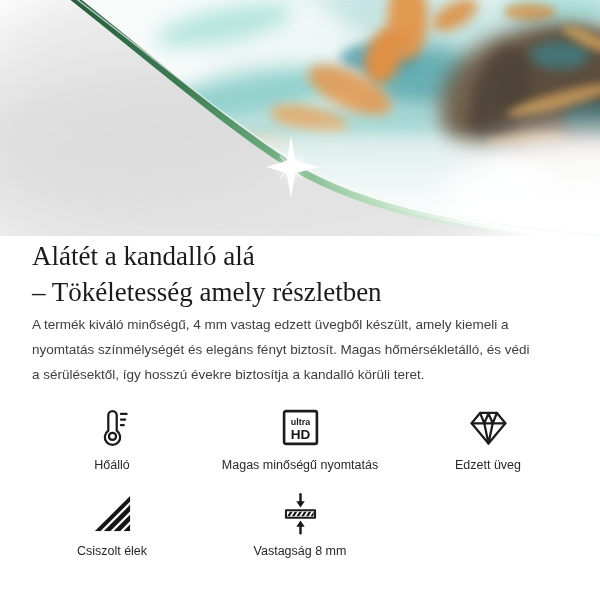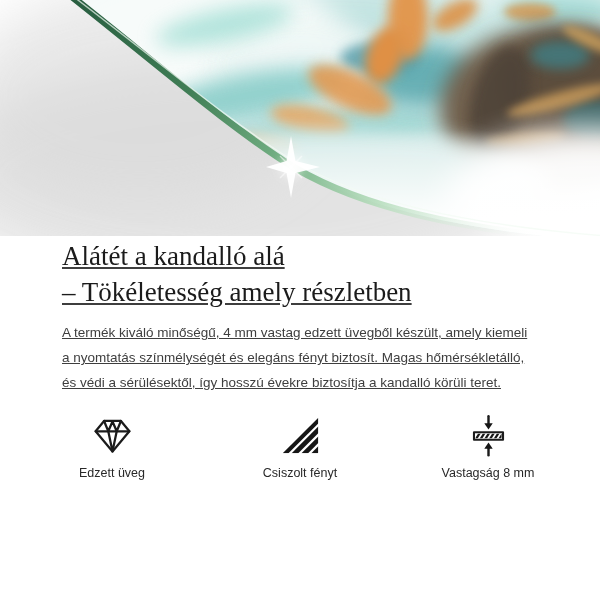"Alátét a kandalló alá" .content { padding: 0 62px -> 0 32px; text-decoration: underline -> none }
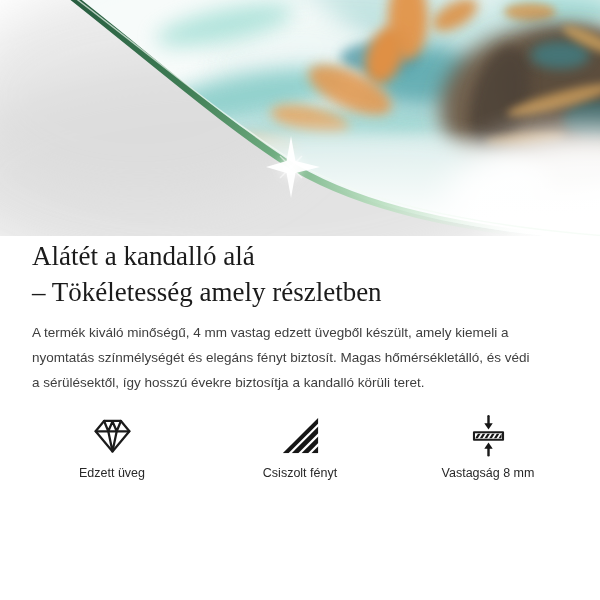"A termék kiváló minőségű, 4" .desc { margin: 10px 0 0 0 -> 2px 0 0 0 }
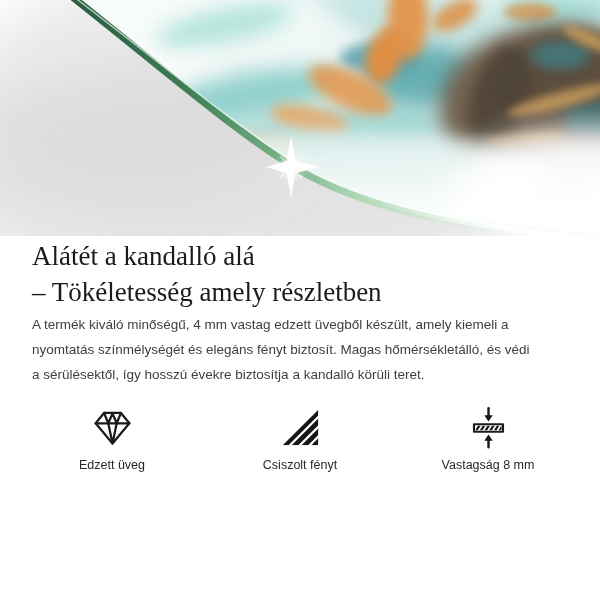"ultra" div.feature { html: none -> <div> <div> <svg> <rect></rect> <text>ultra</text> <text>HD</text> </svg> </div> <div>Magas minőségű nyomtatás</div> </div> }
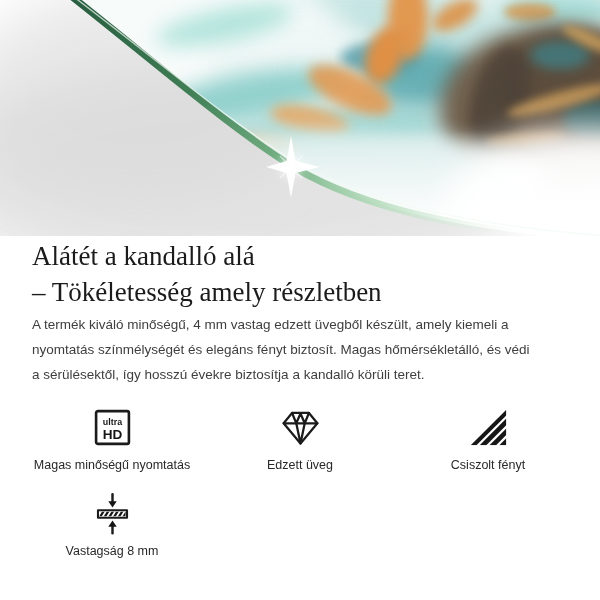"Hőálló" div.feature { html: none -> <div> <div> <svg> <path></path> <circle></circle> <path></path> </svg> </div> <div>Hőálló</div> </div> }
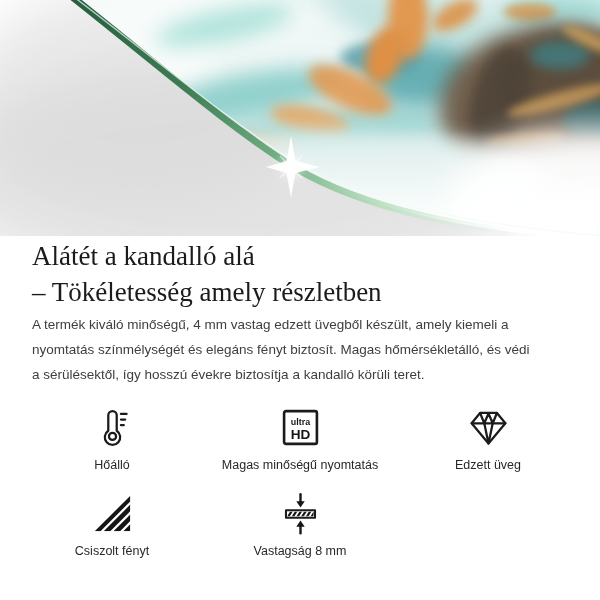"Csiszolt fényt" div.feature-label { text: fényt -> élek }
